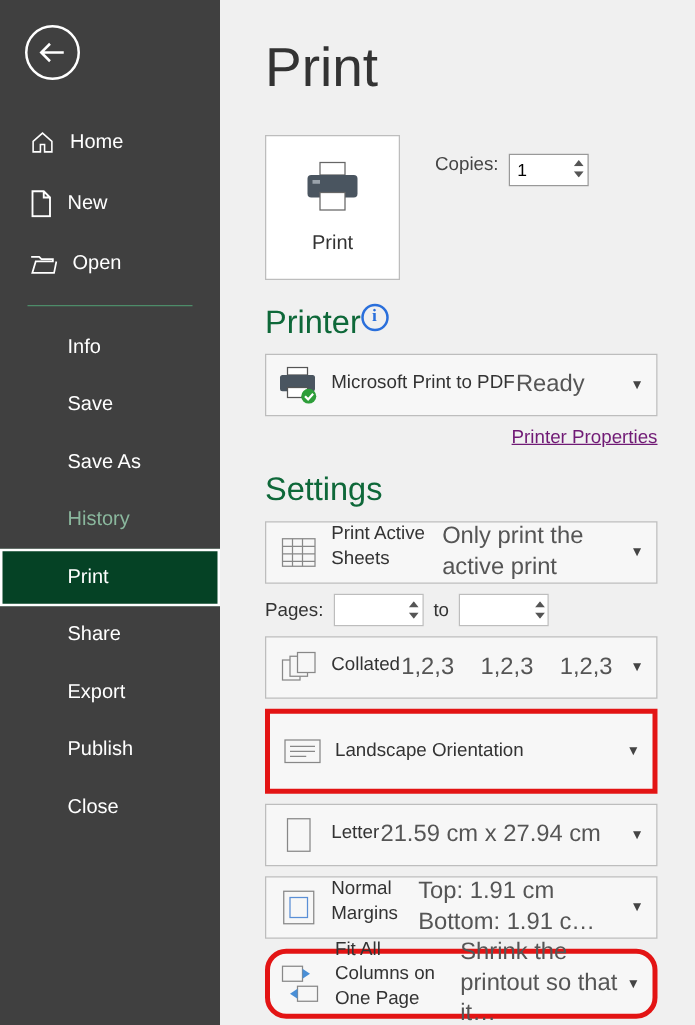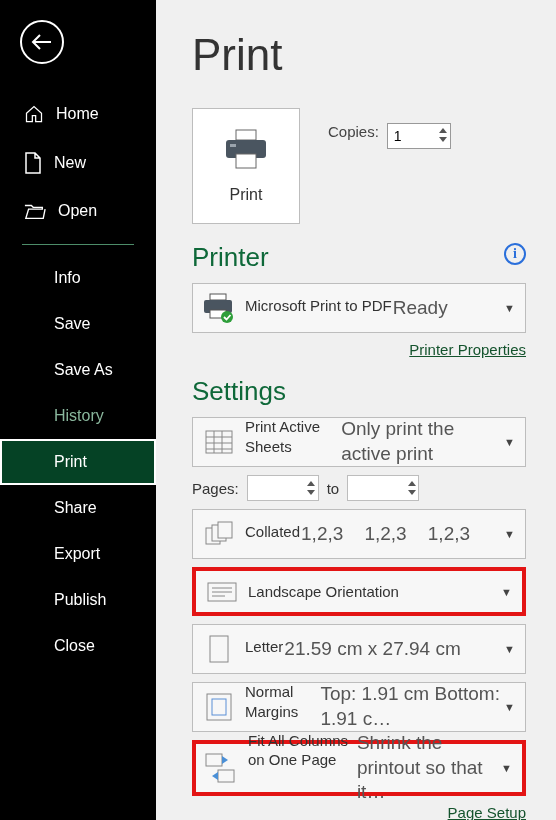"Home" .sidebar { background: #000000 -> #404040; width: 156px -> 176px }
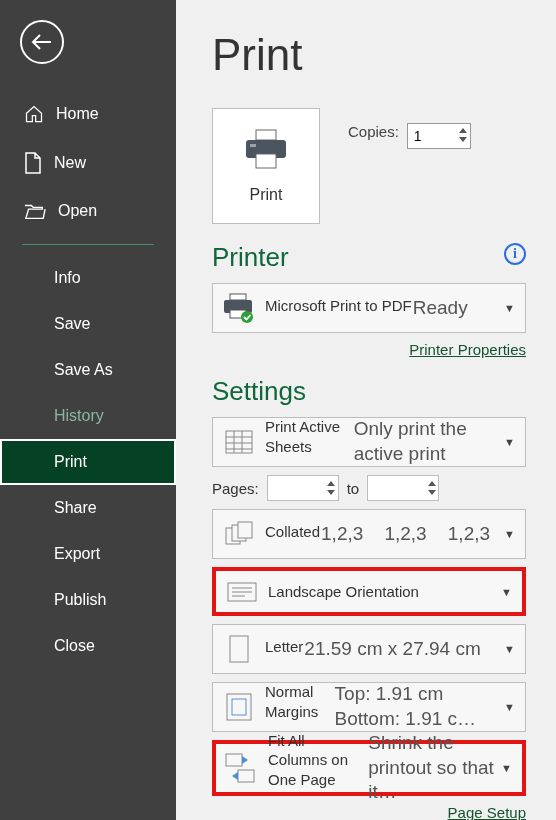"Printer" .printer-head { justify-content: space-between -> none }
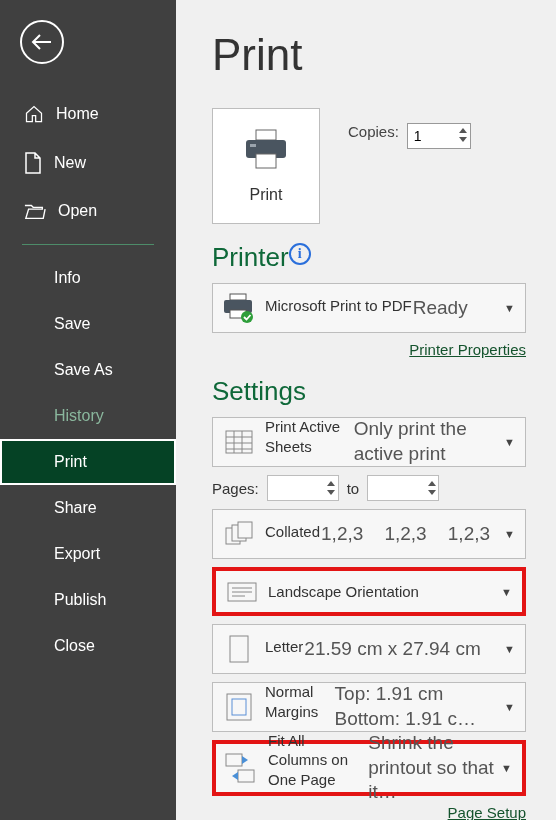"Printer Properties" .link { color: #14532d -> #701a75 }
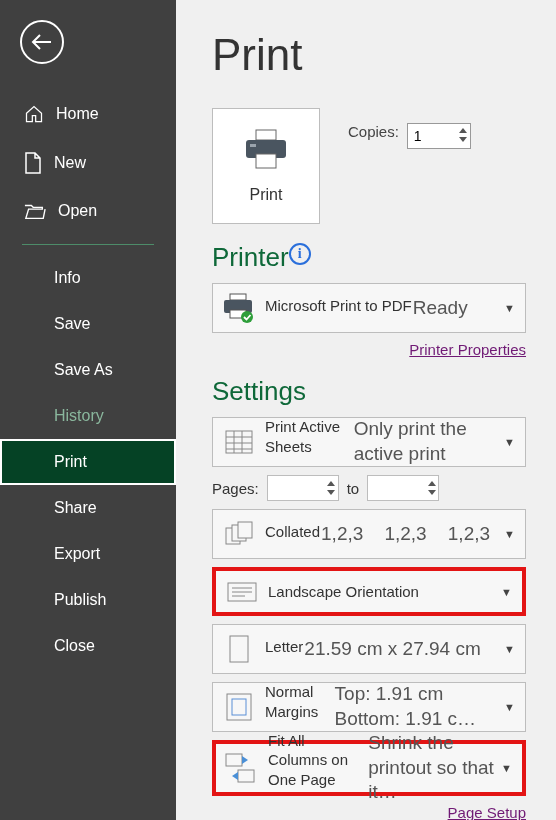"Landscape Orientation" div.dd { height: 49px -> 68px }
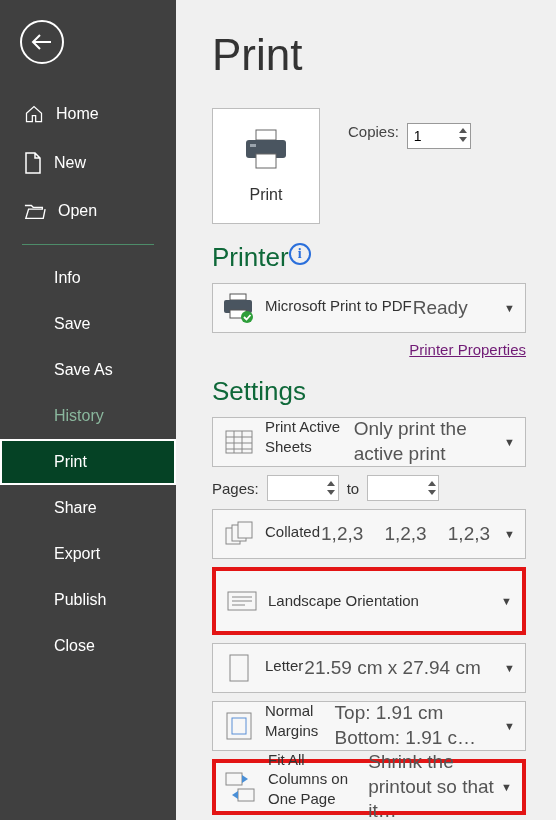"Fit All Columns on One" div.dd { border-radius: none -> 17px }
